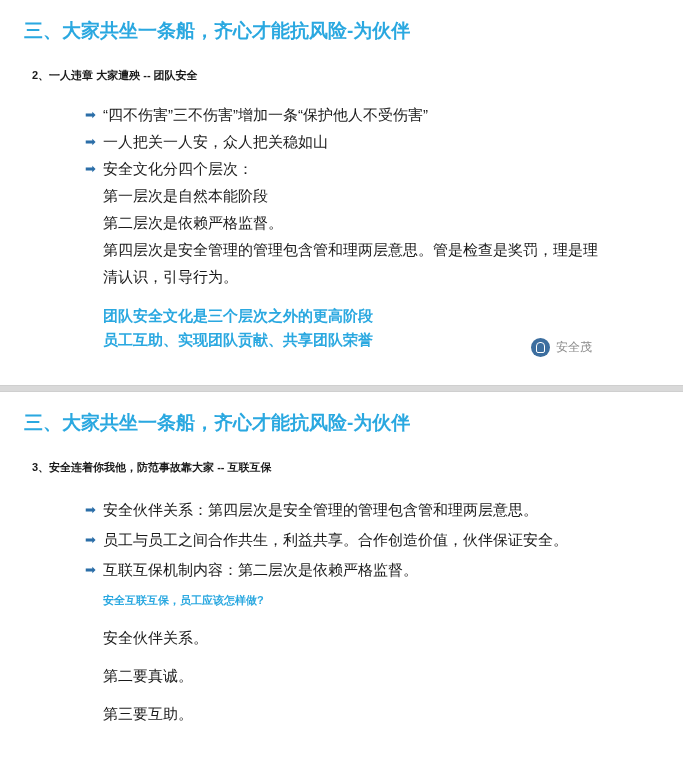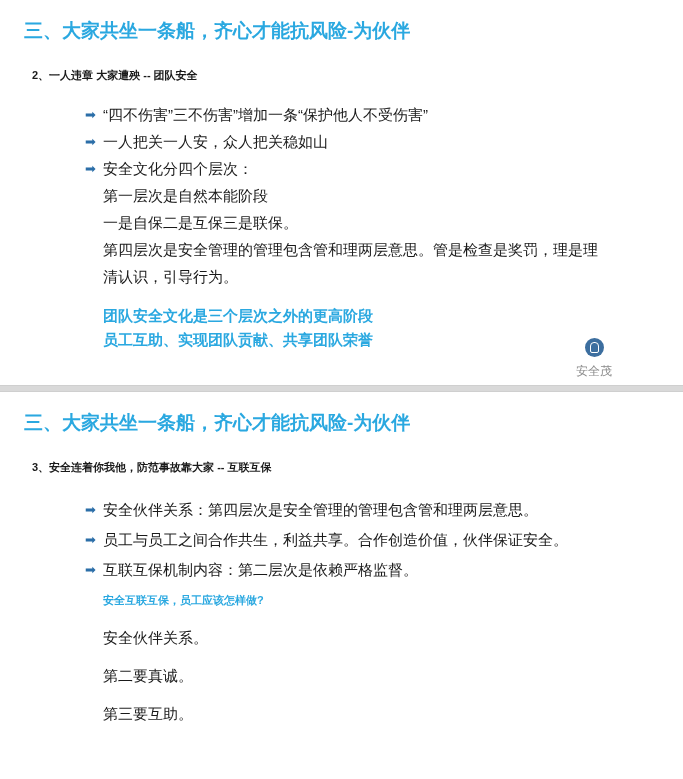"一是自保二是互保三是联保。" div.plain-line { text: 一是自保二是互保三是联保 -> 第二层次是依赖严格监督 }
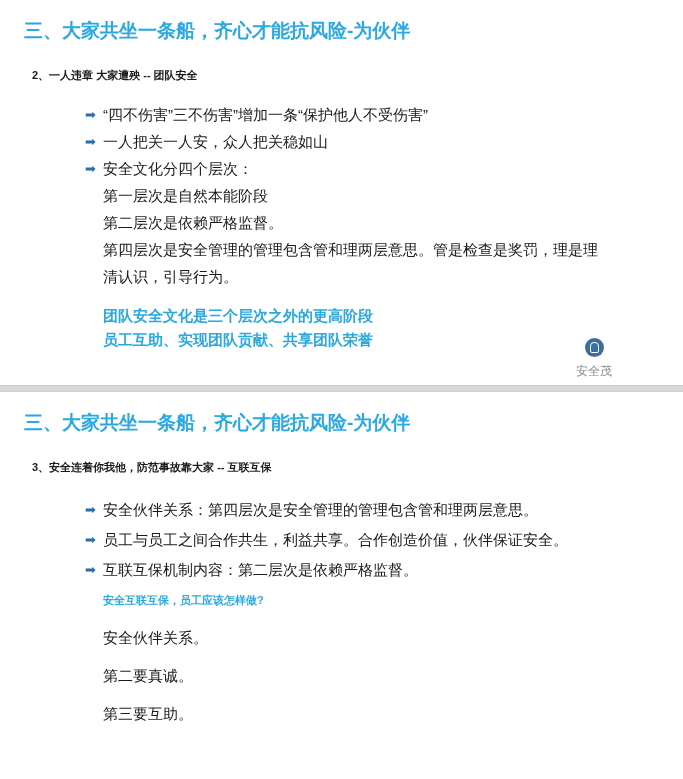"安全茂" .wm-1 { flex-direction: column -> none; right: 12px -> 32px }
